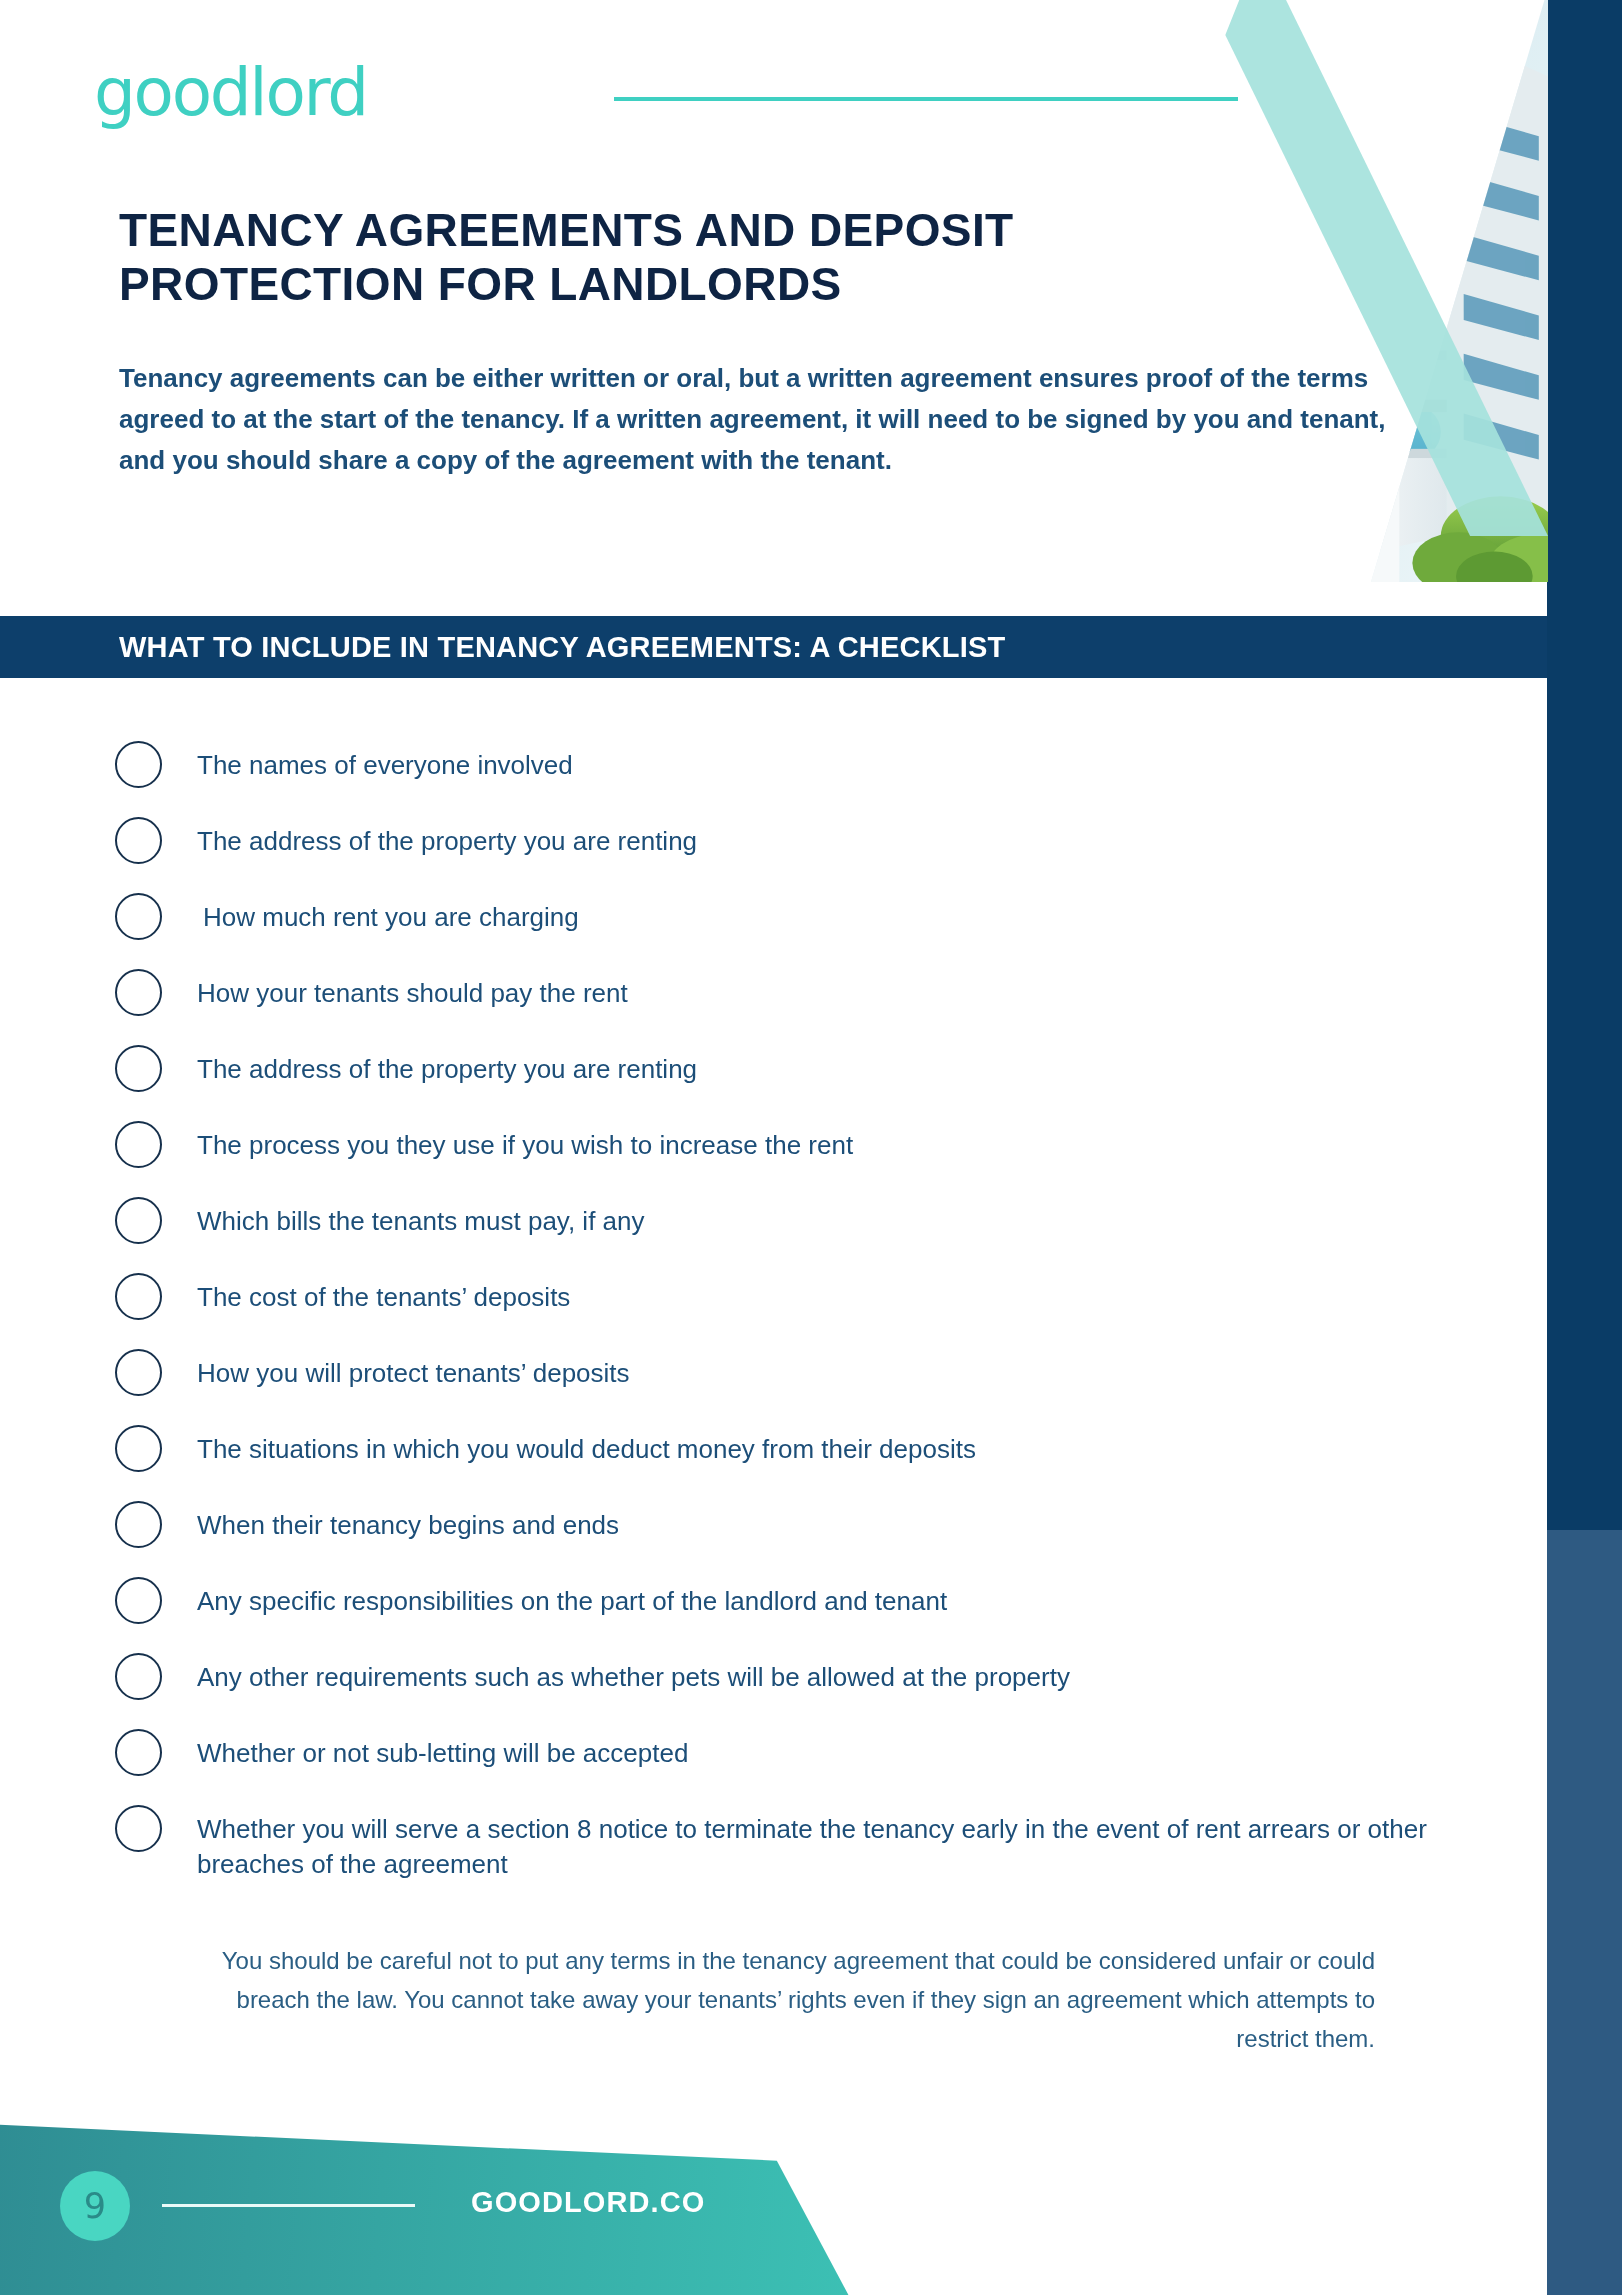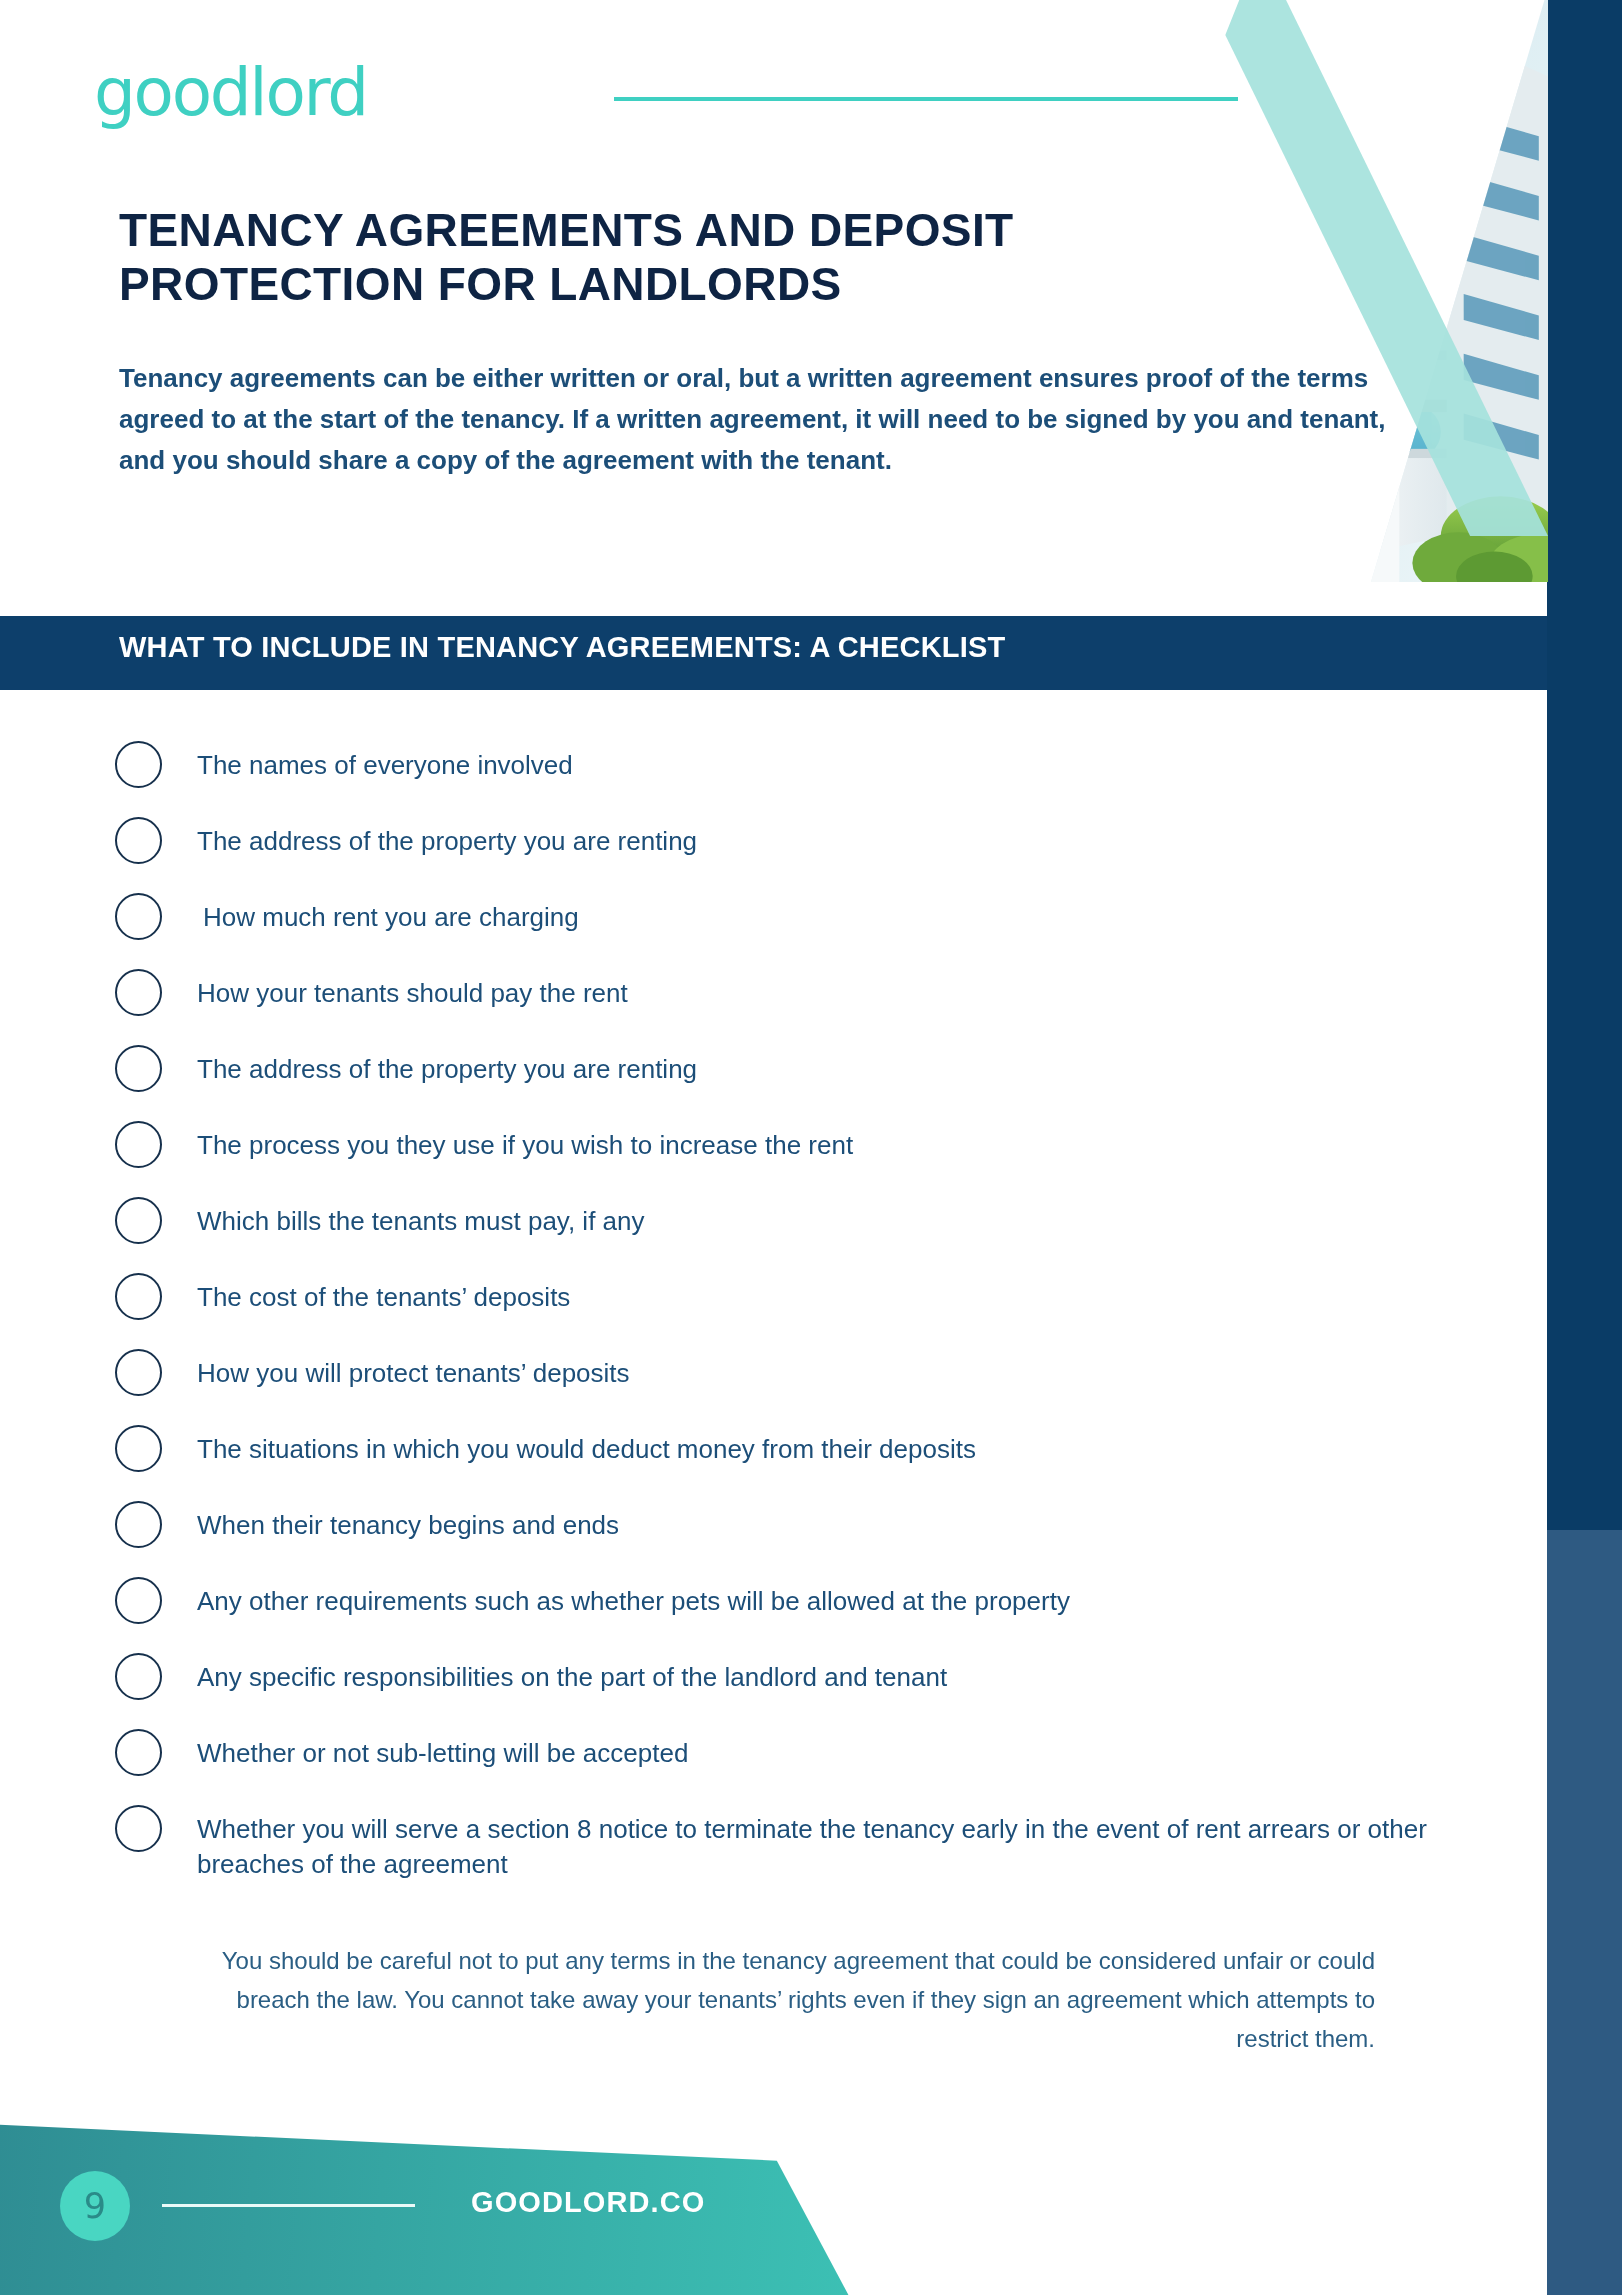"WHAT TO INCLUDE IN TENANCY" #section-band { height: 74px -> 62px }
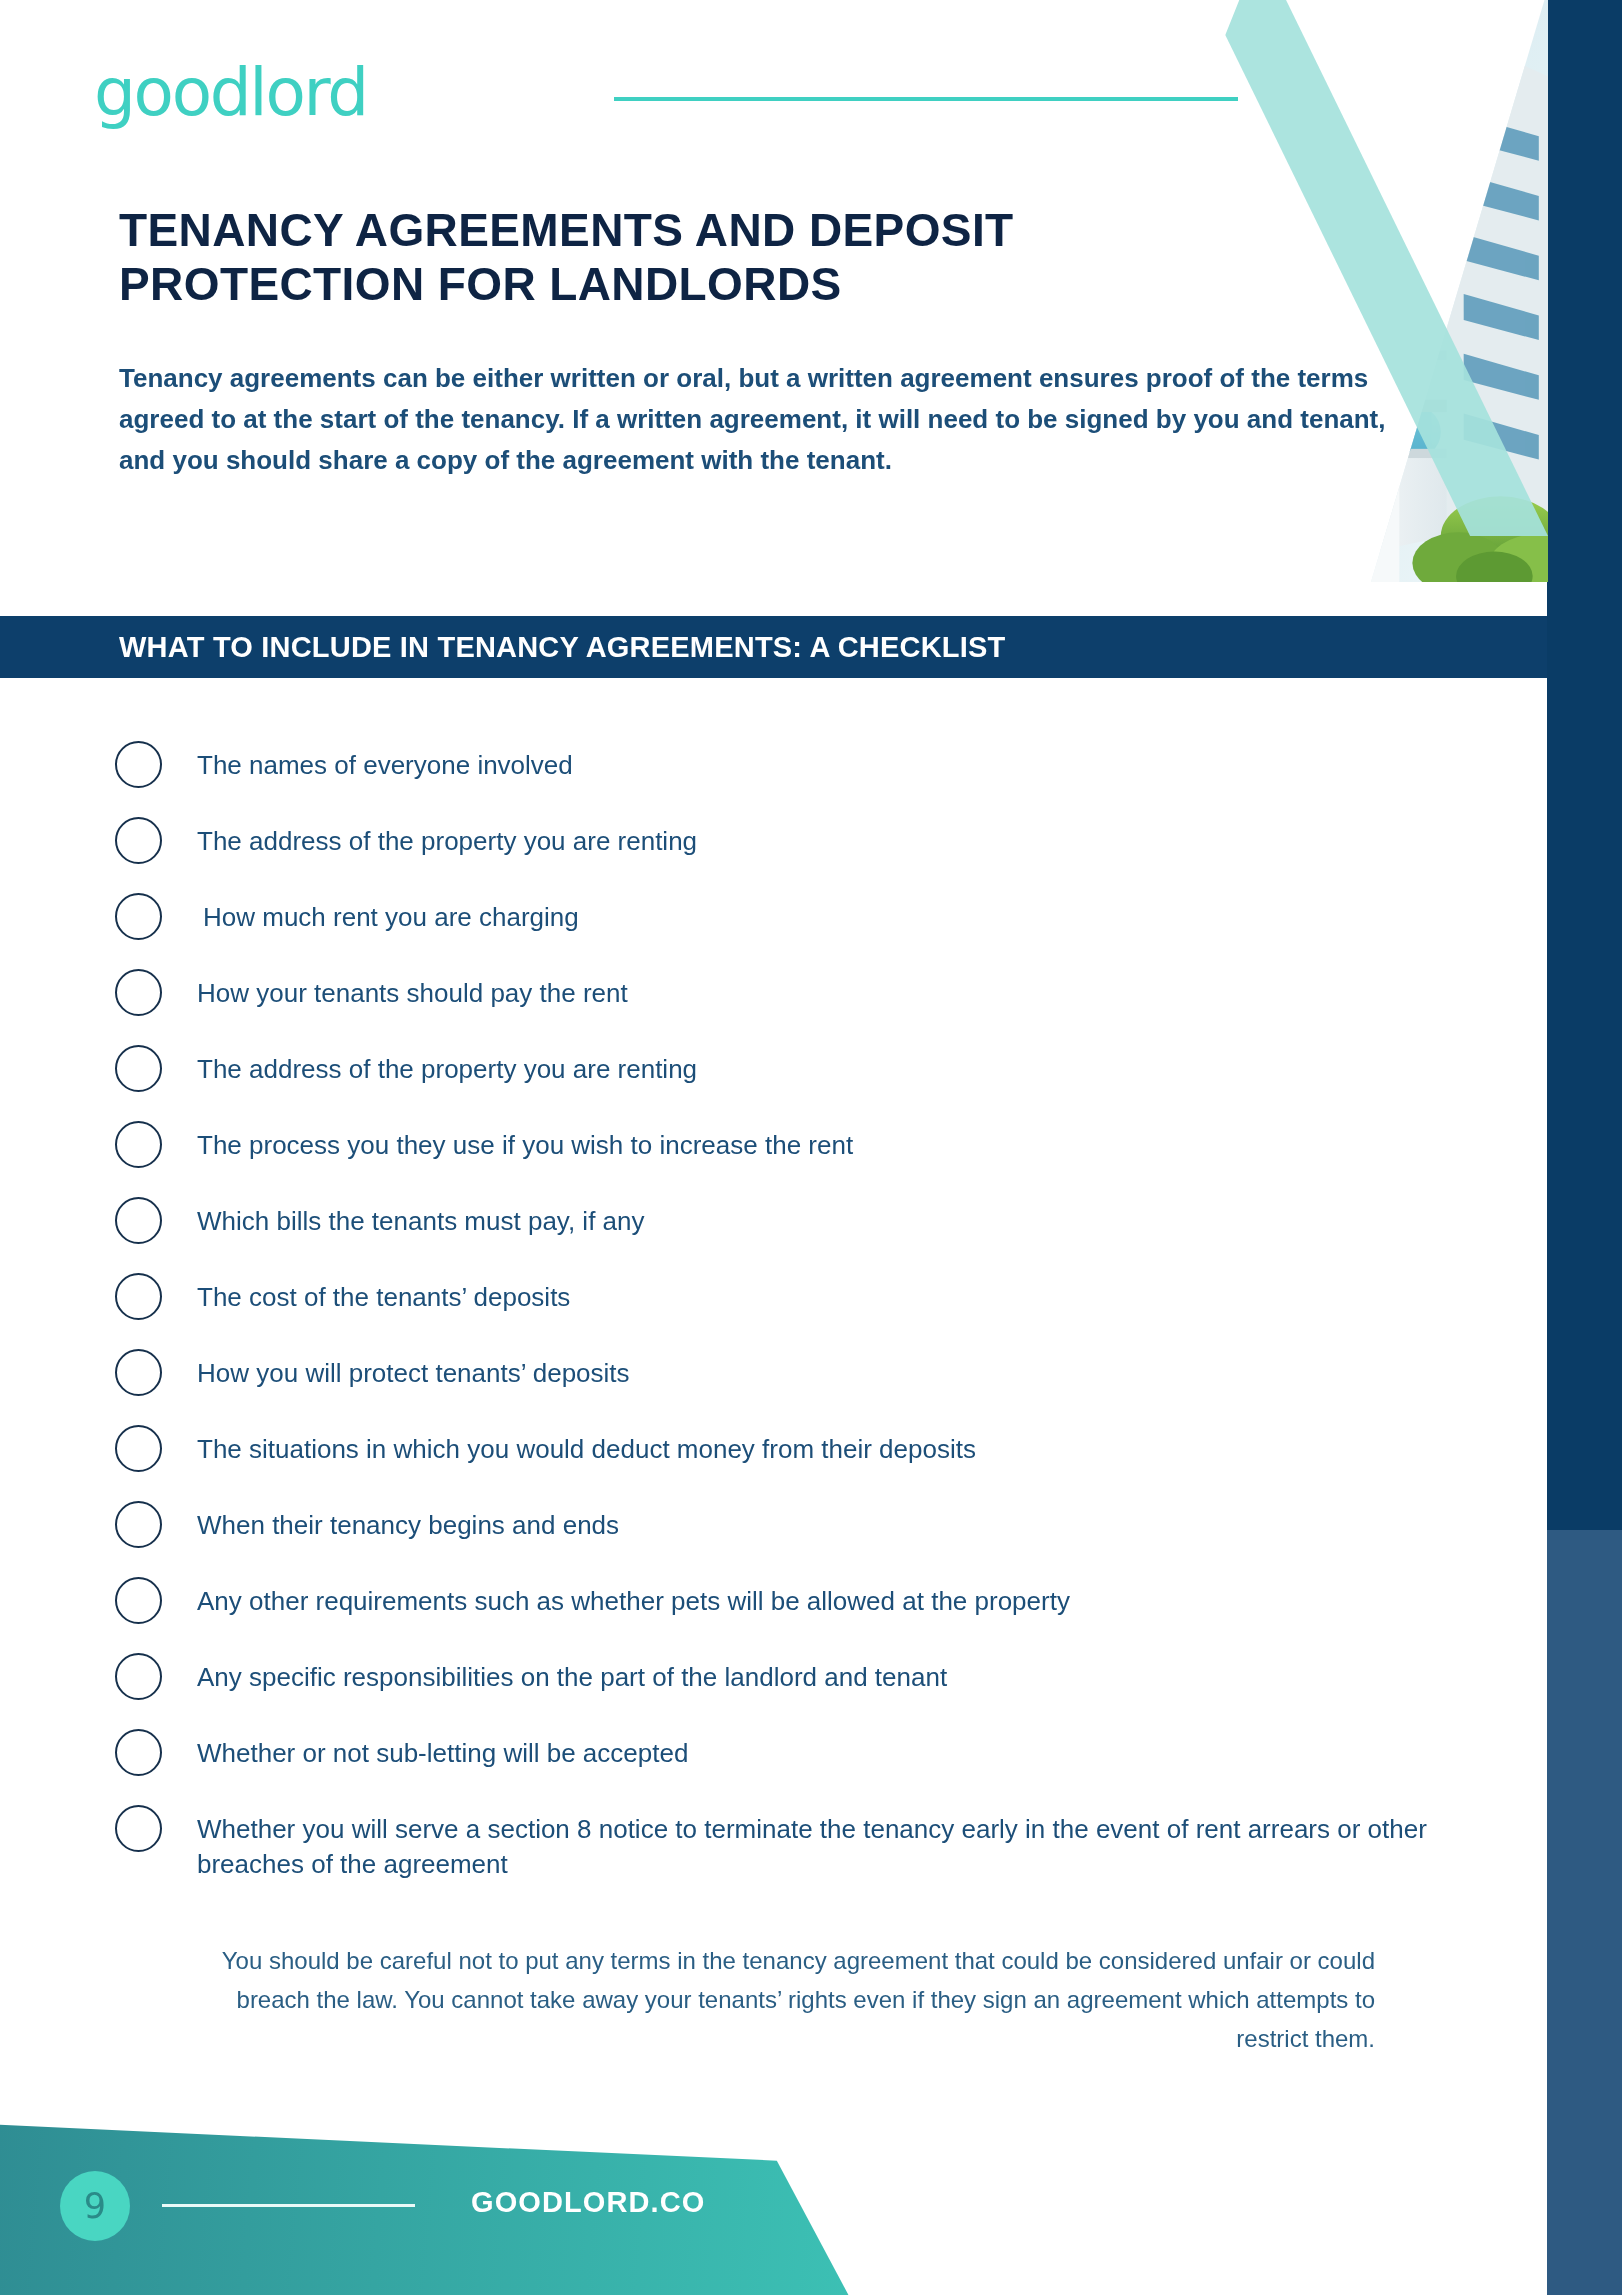"Any other requirements such as" div.check-row { order: before "Any specific responsibilities on the" -> after "Any specific responsibilities on the" }
